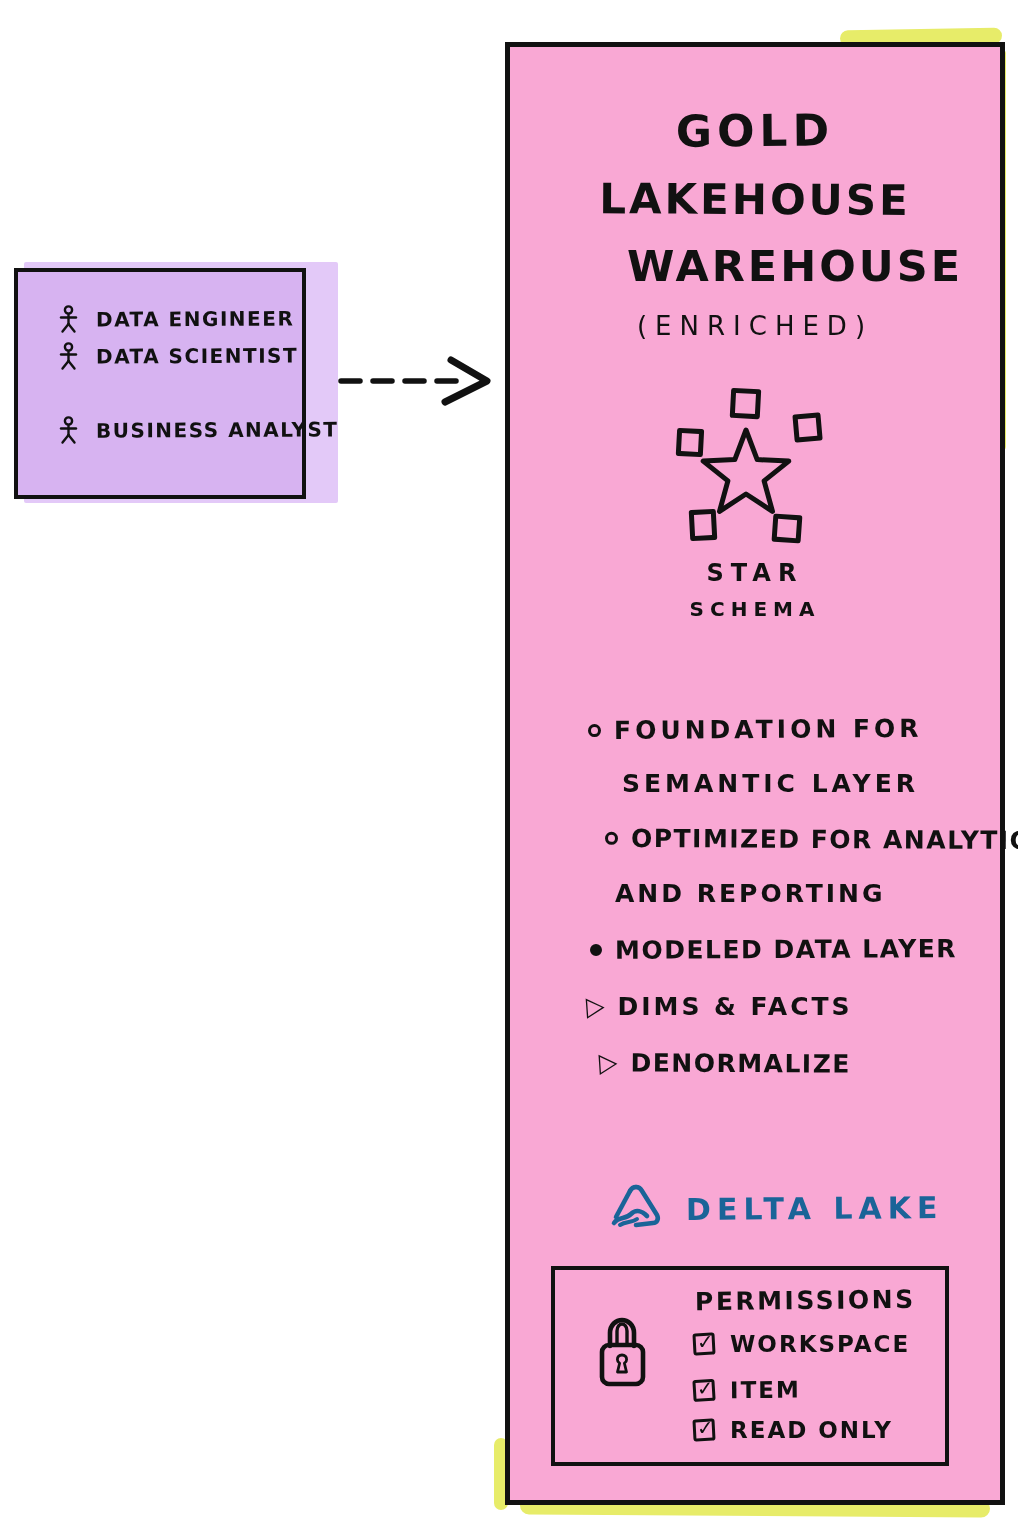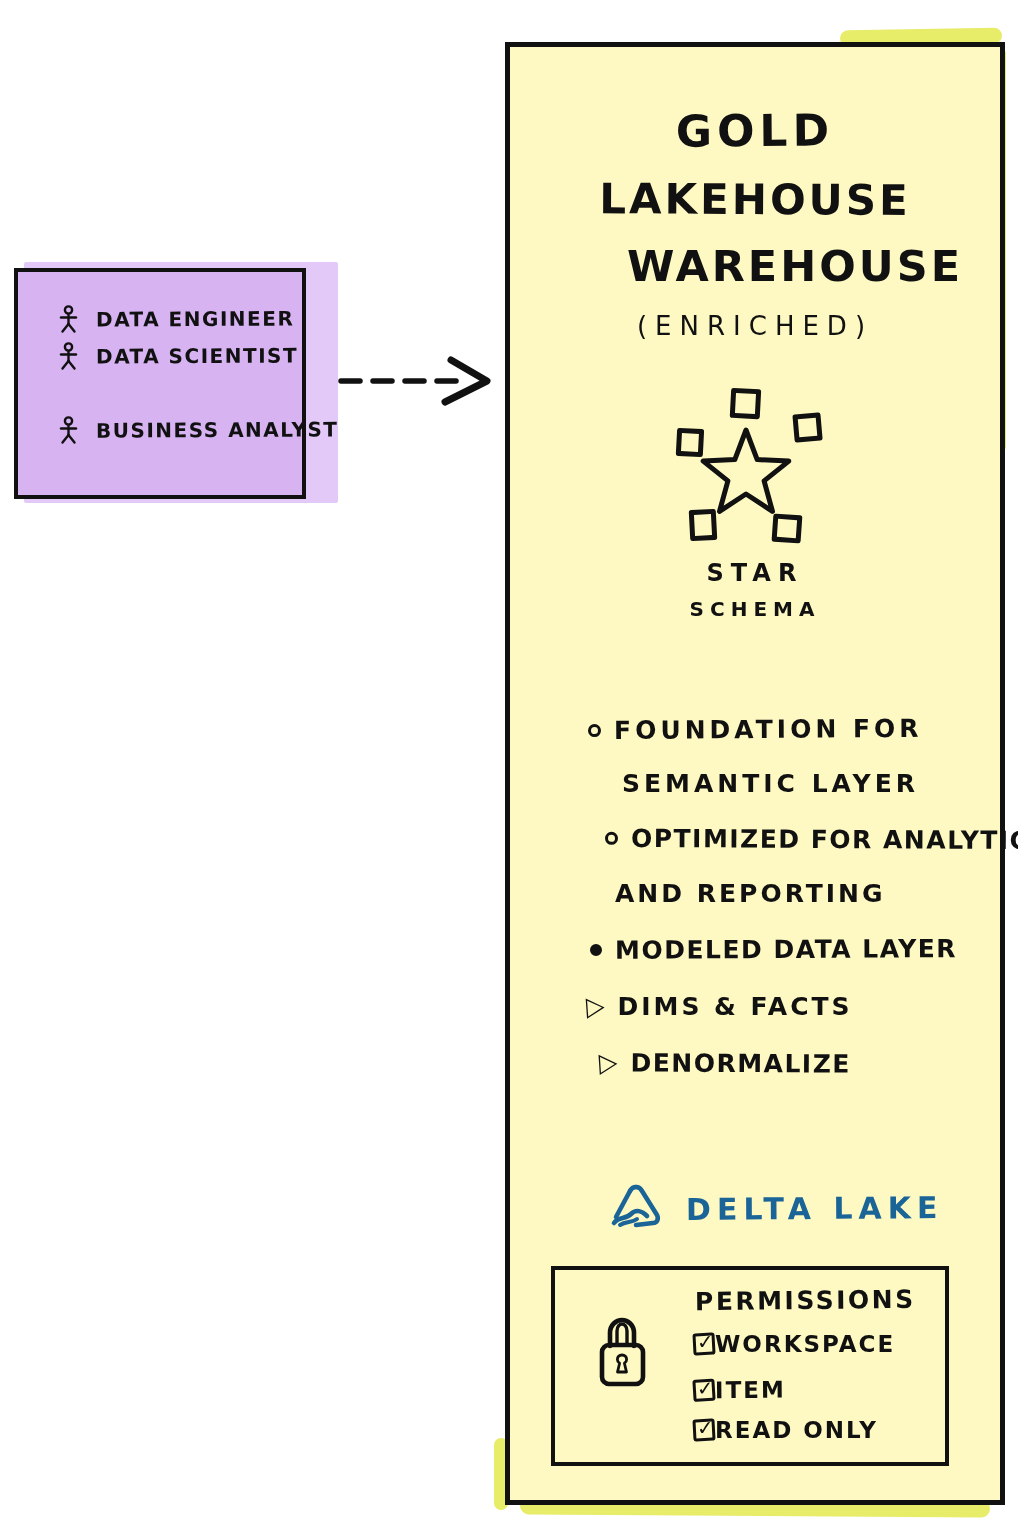"GOLD" .gold-box { background: #fef9c3 -> #f9a8d4 }
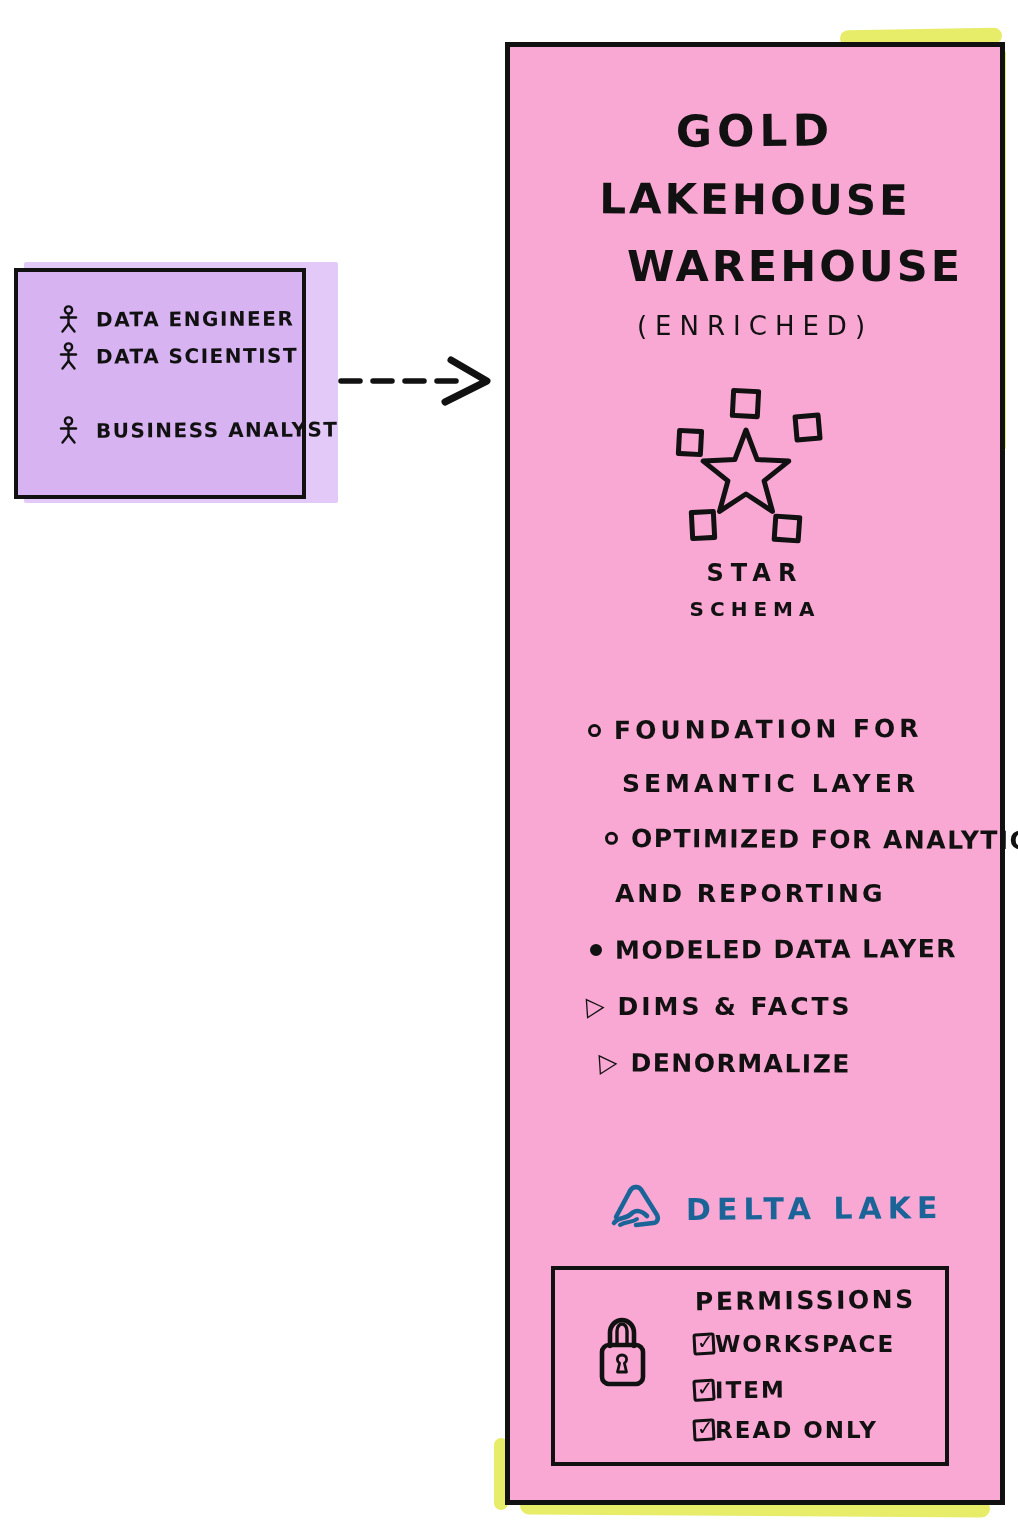"WORKSPACE" .prow { gap: none -> 15px }
